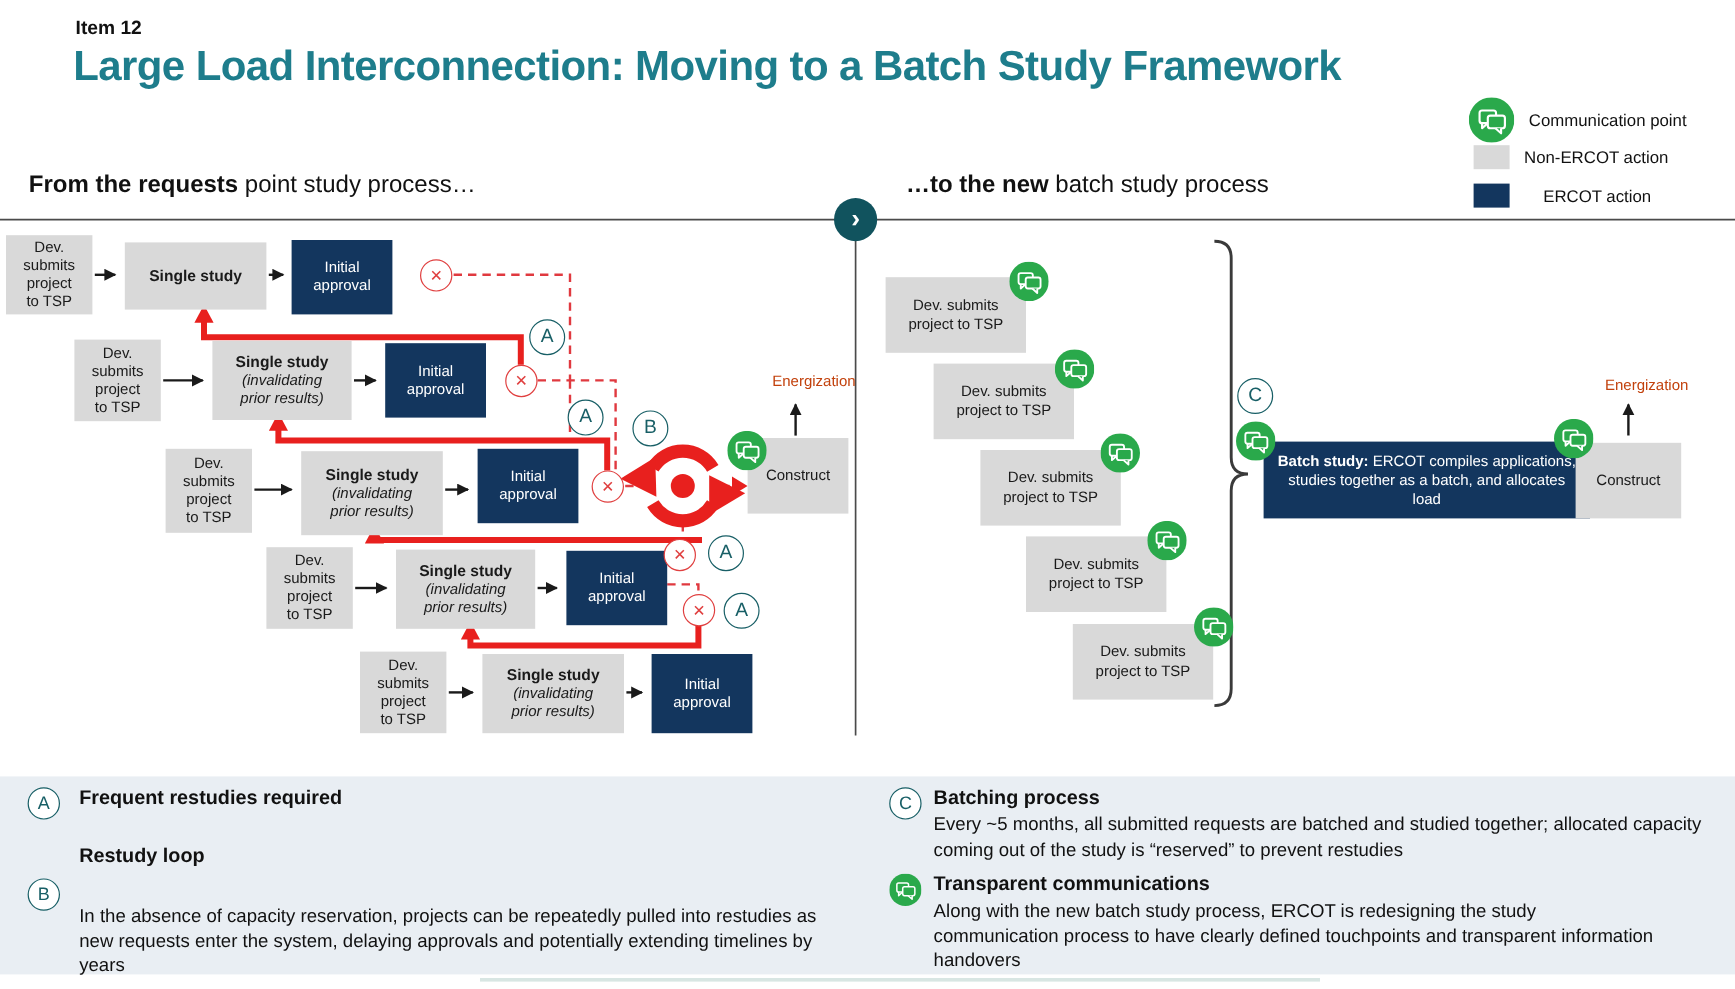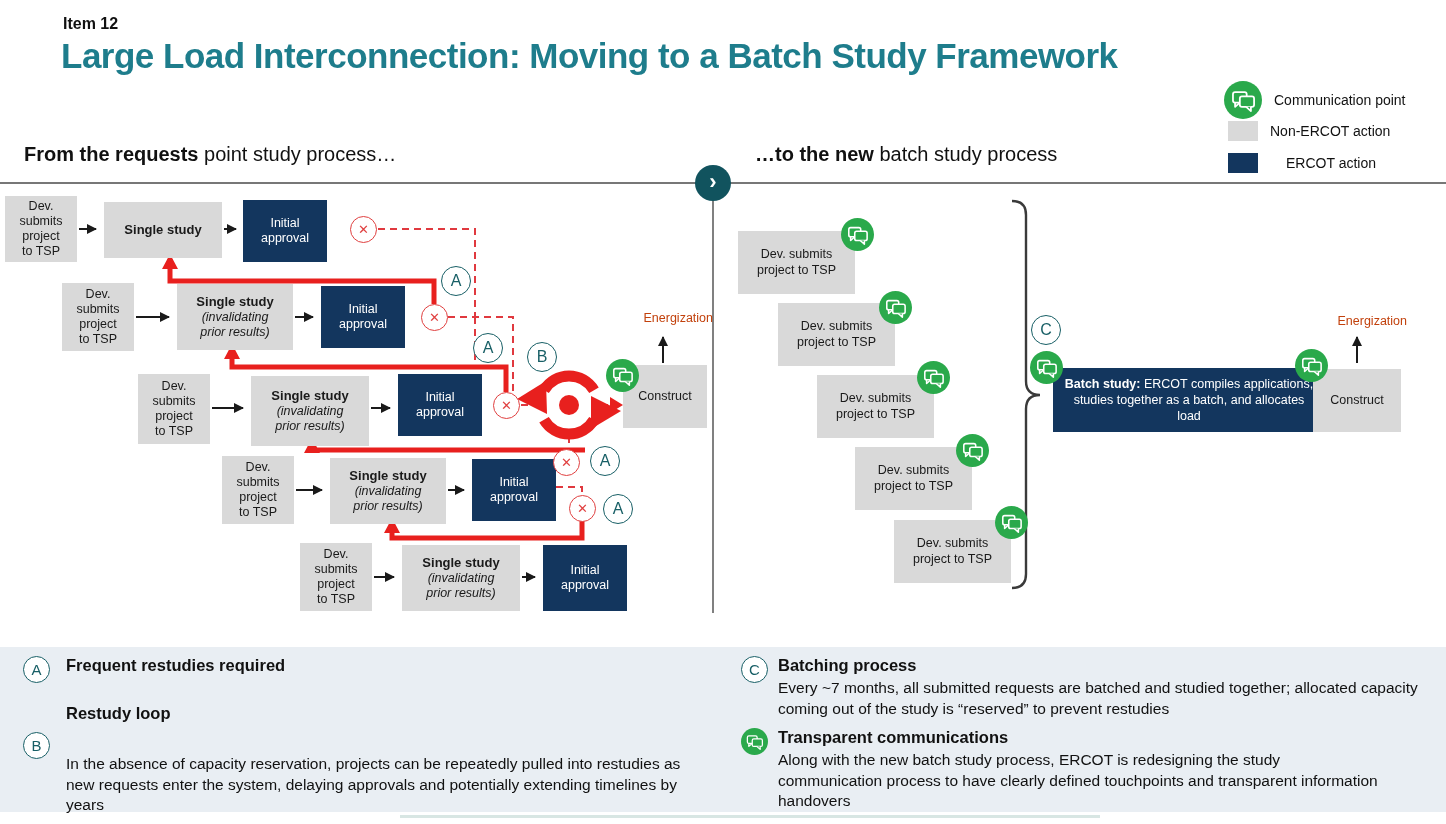"Every ~7 months, all submitted" div.abs { text: 7 -> 5 }
